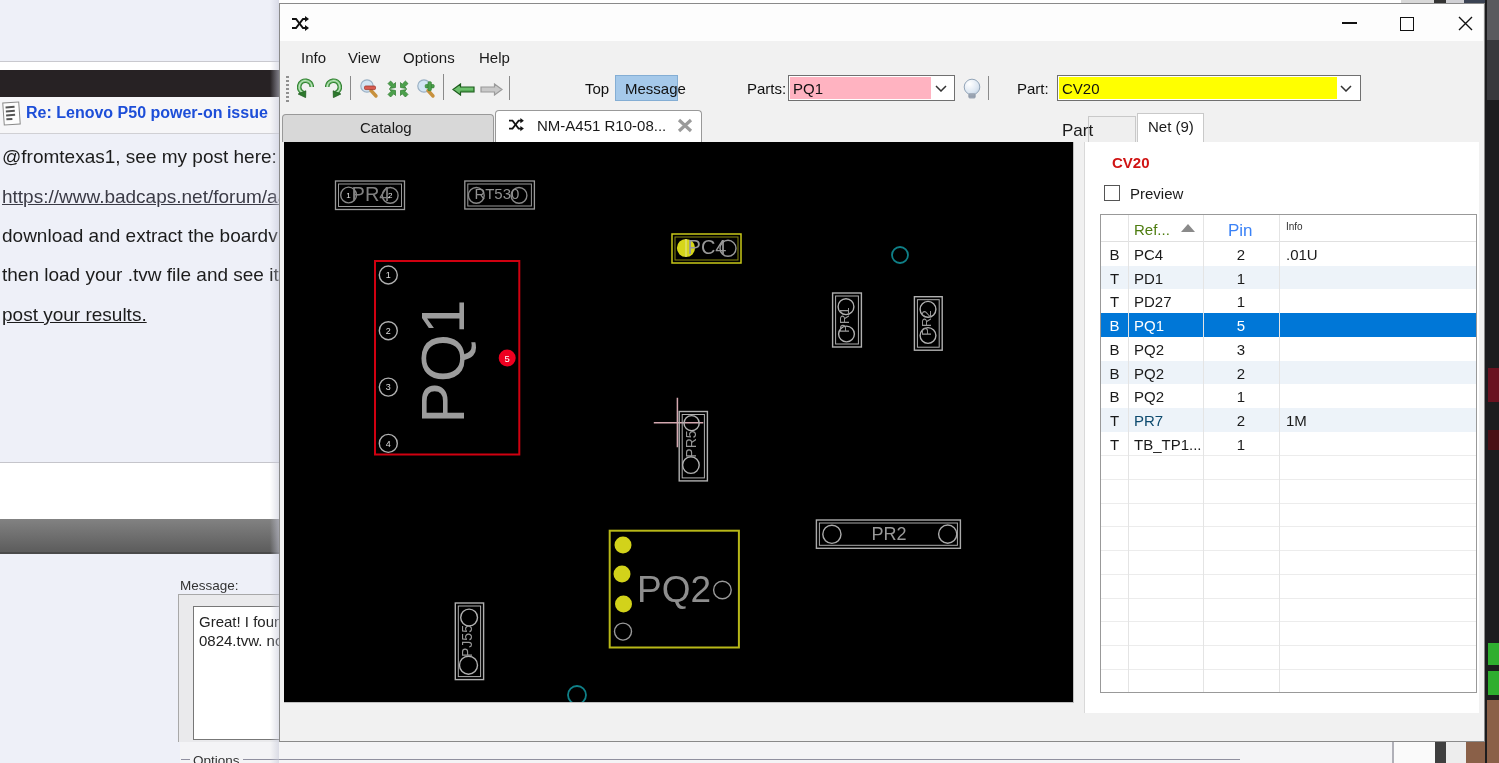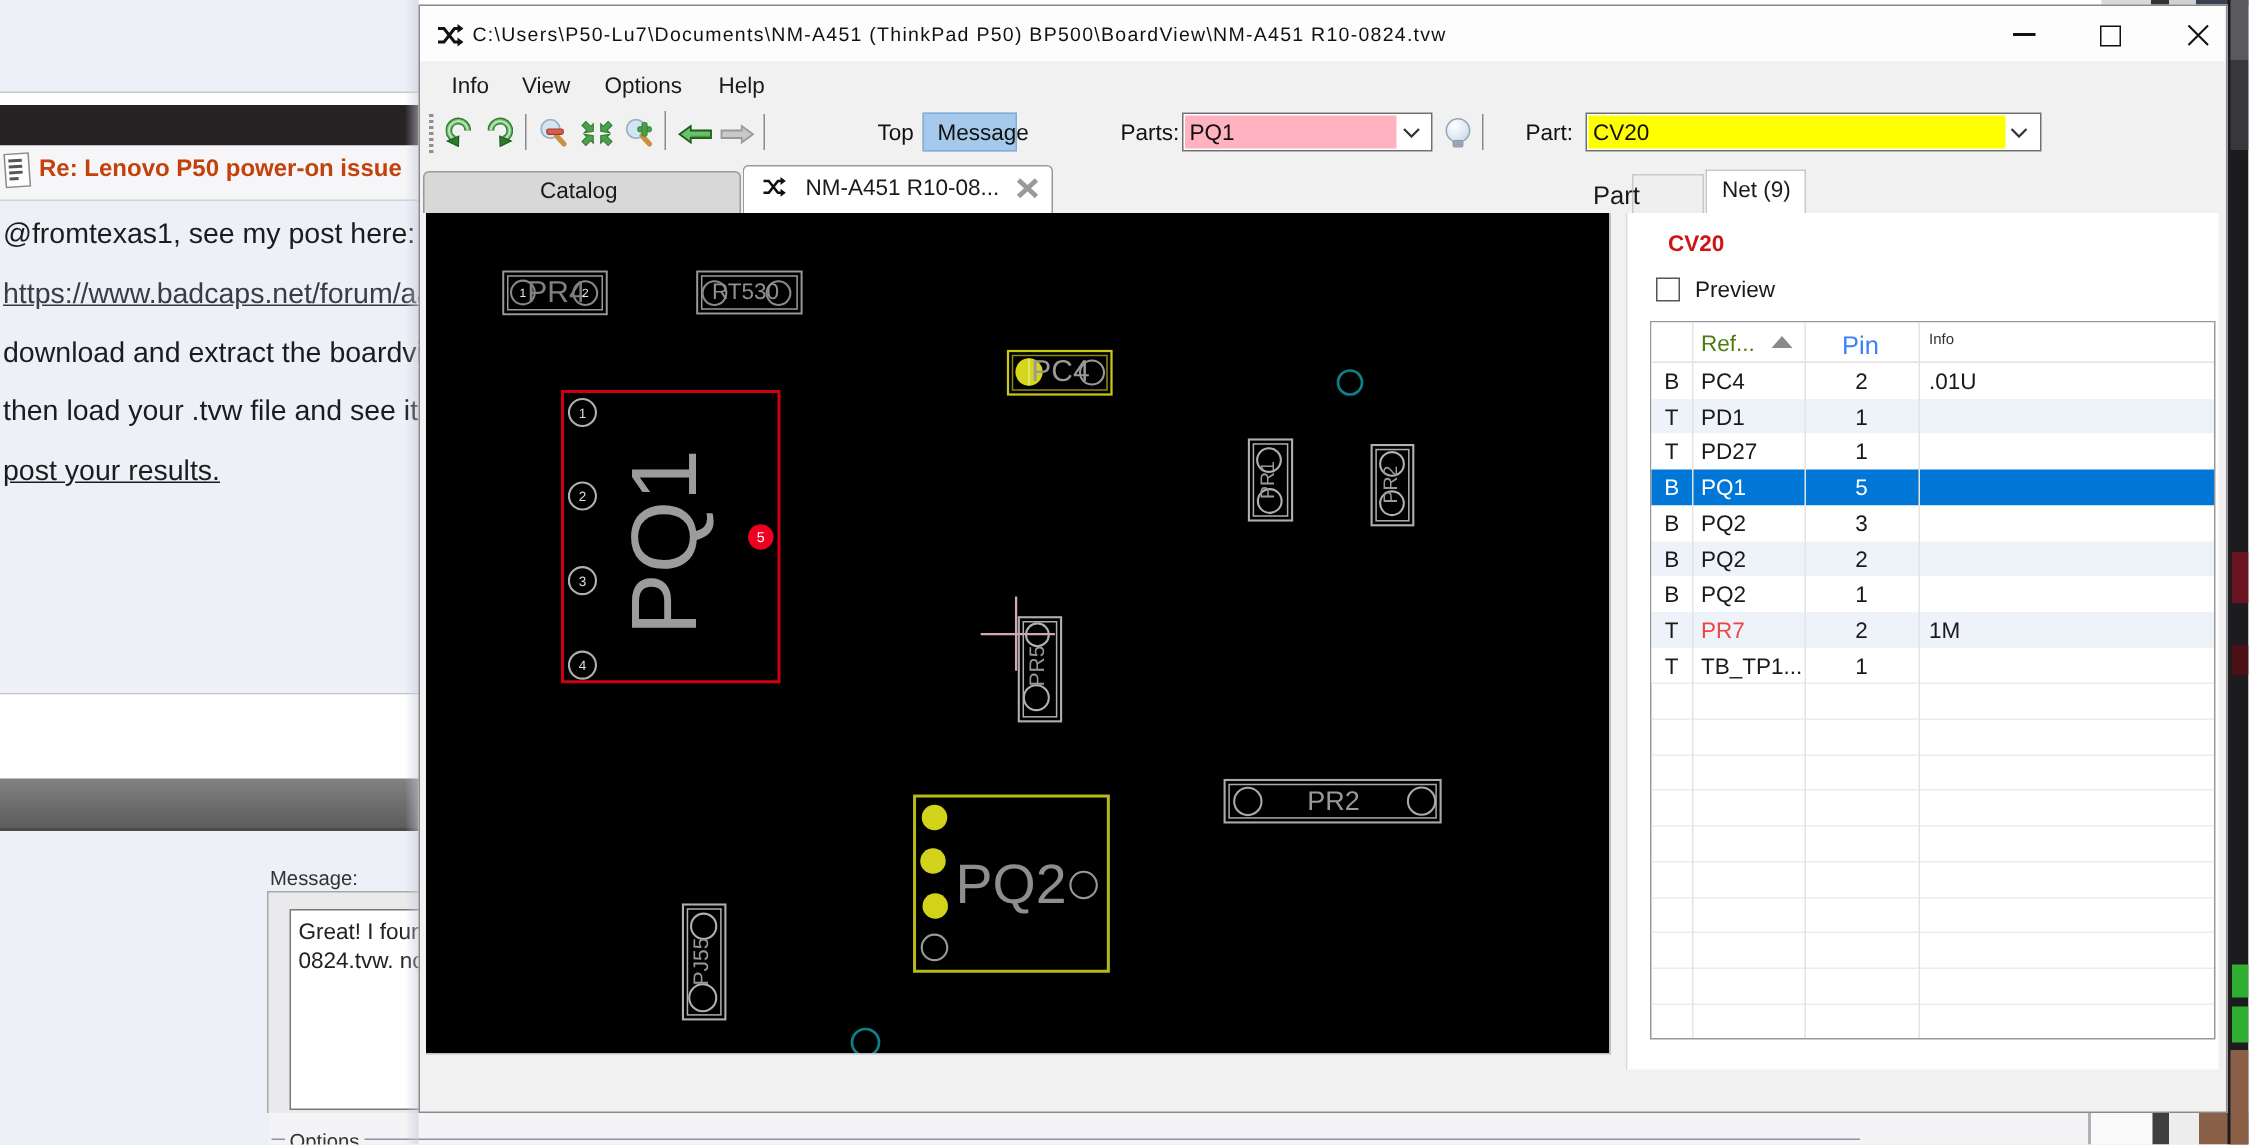"C:\Users\P50-Lu7\Documents\NM-A451" div.abs { html: <div>C:\Users\P50-Lu7\Documents\NM-A451 (ThinkPad P50) BP500\BoardView\NM-A451 R10-0824.tvw</div> -> none }
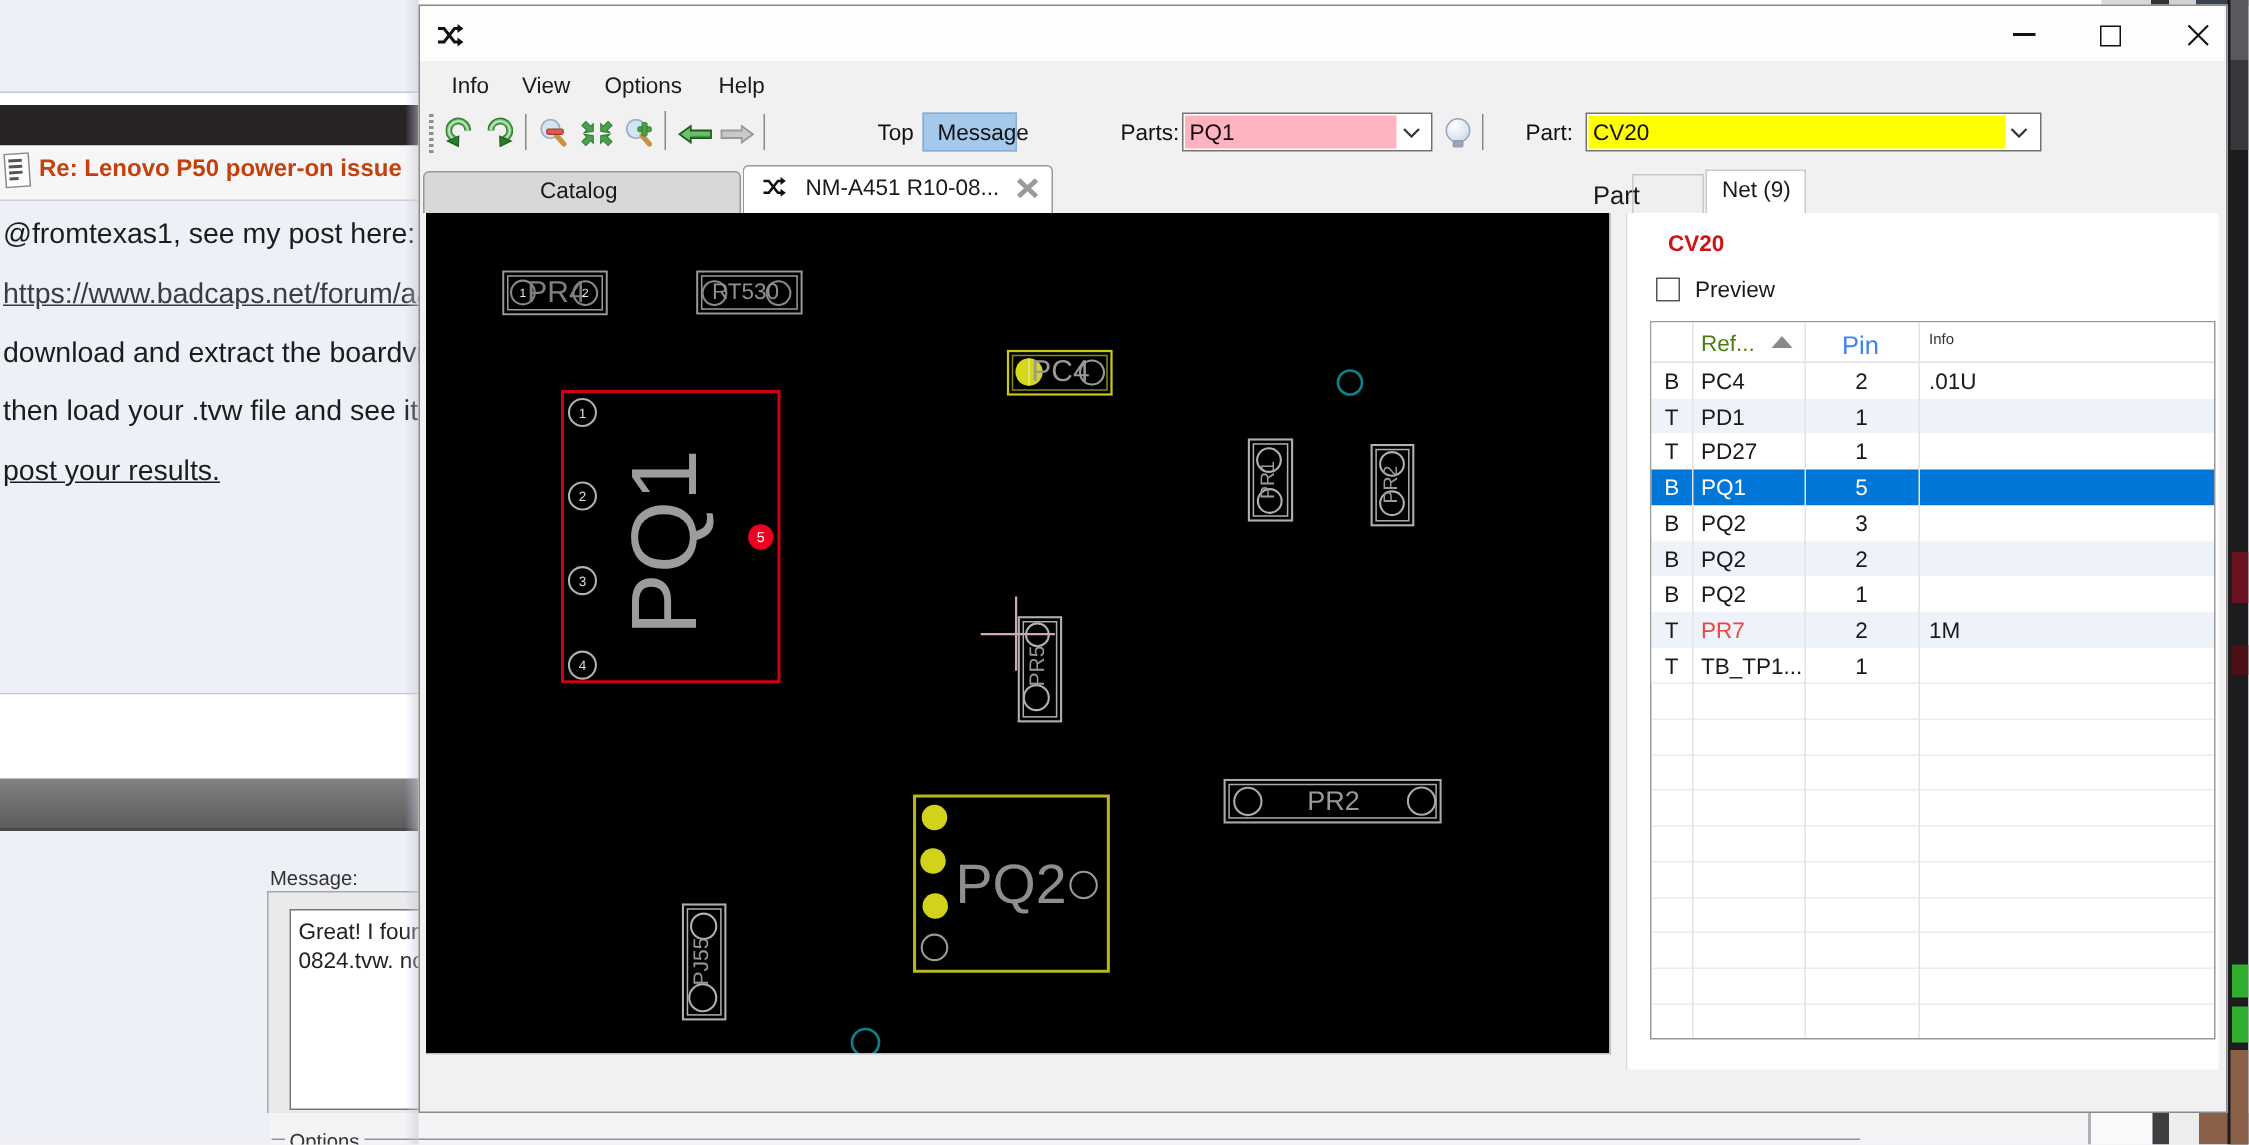"Re: Lenovo P50 power-on issue" div.abs { color: #c2410c -> #1d4ed8 }
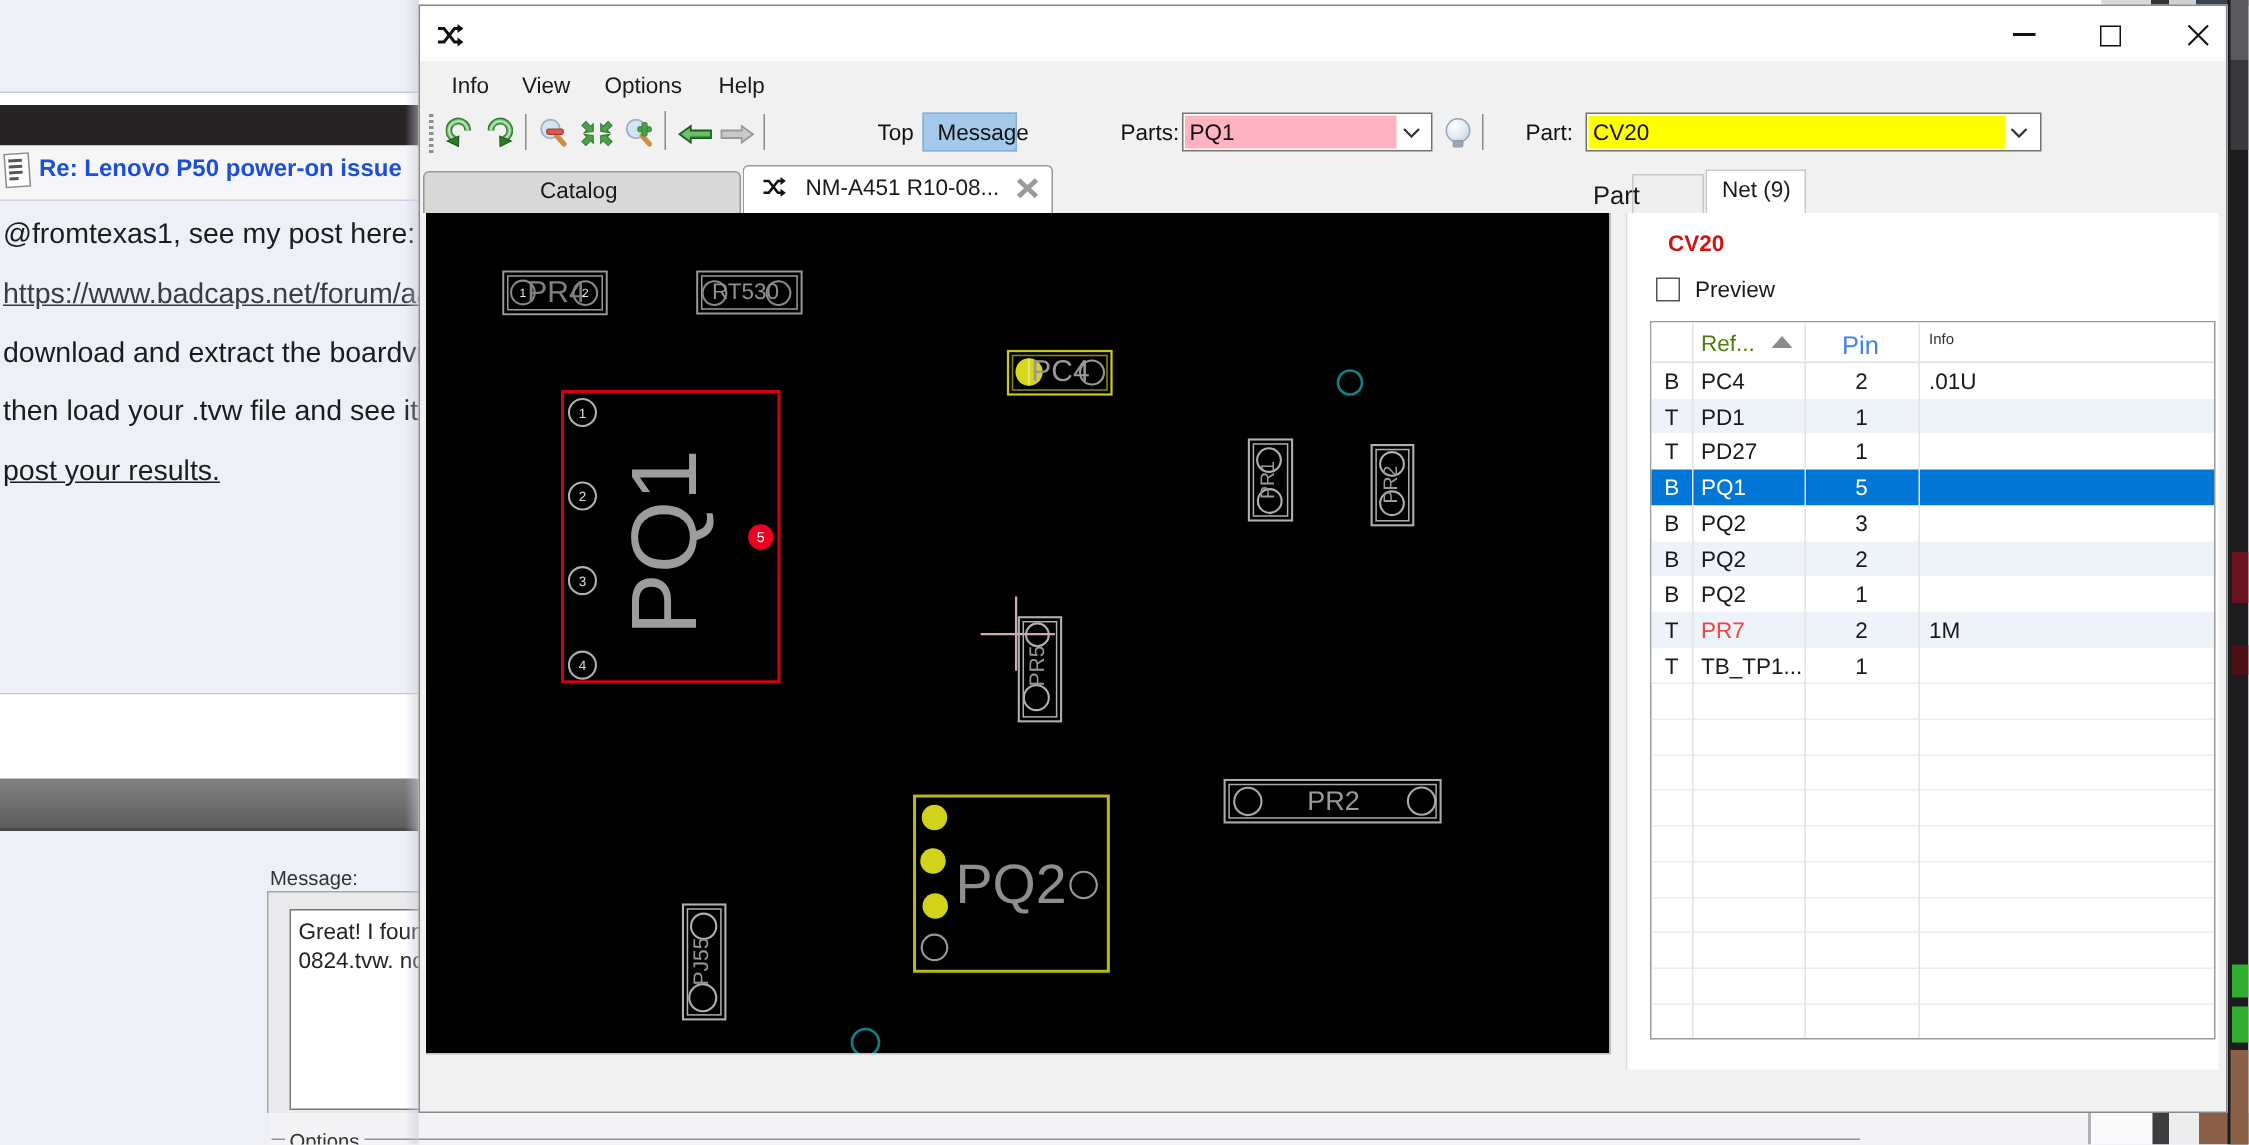"PR7" div.abs { color: #ef4444 -> #0c4a6e }
